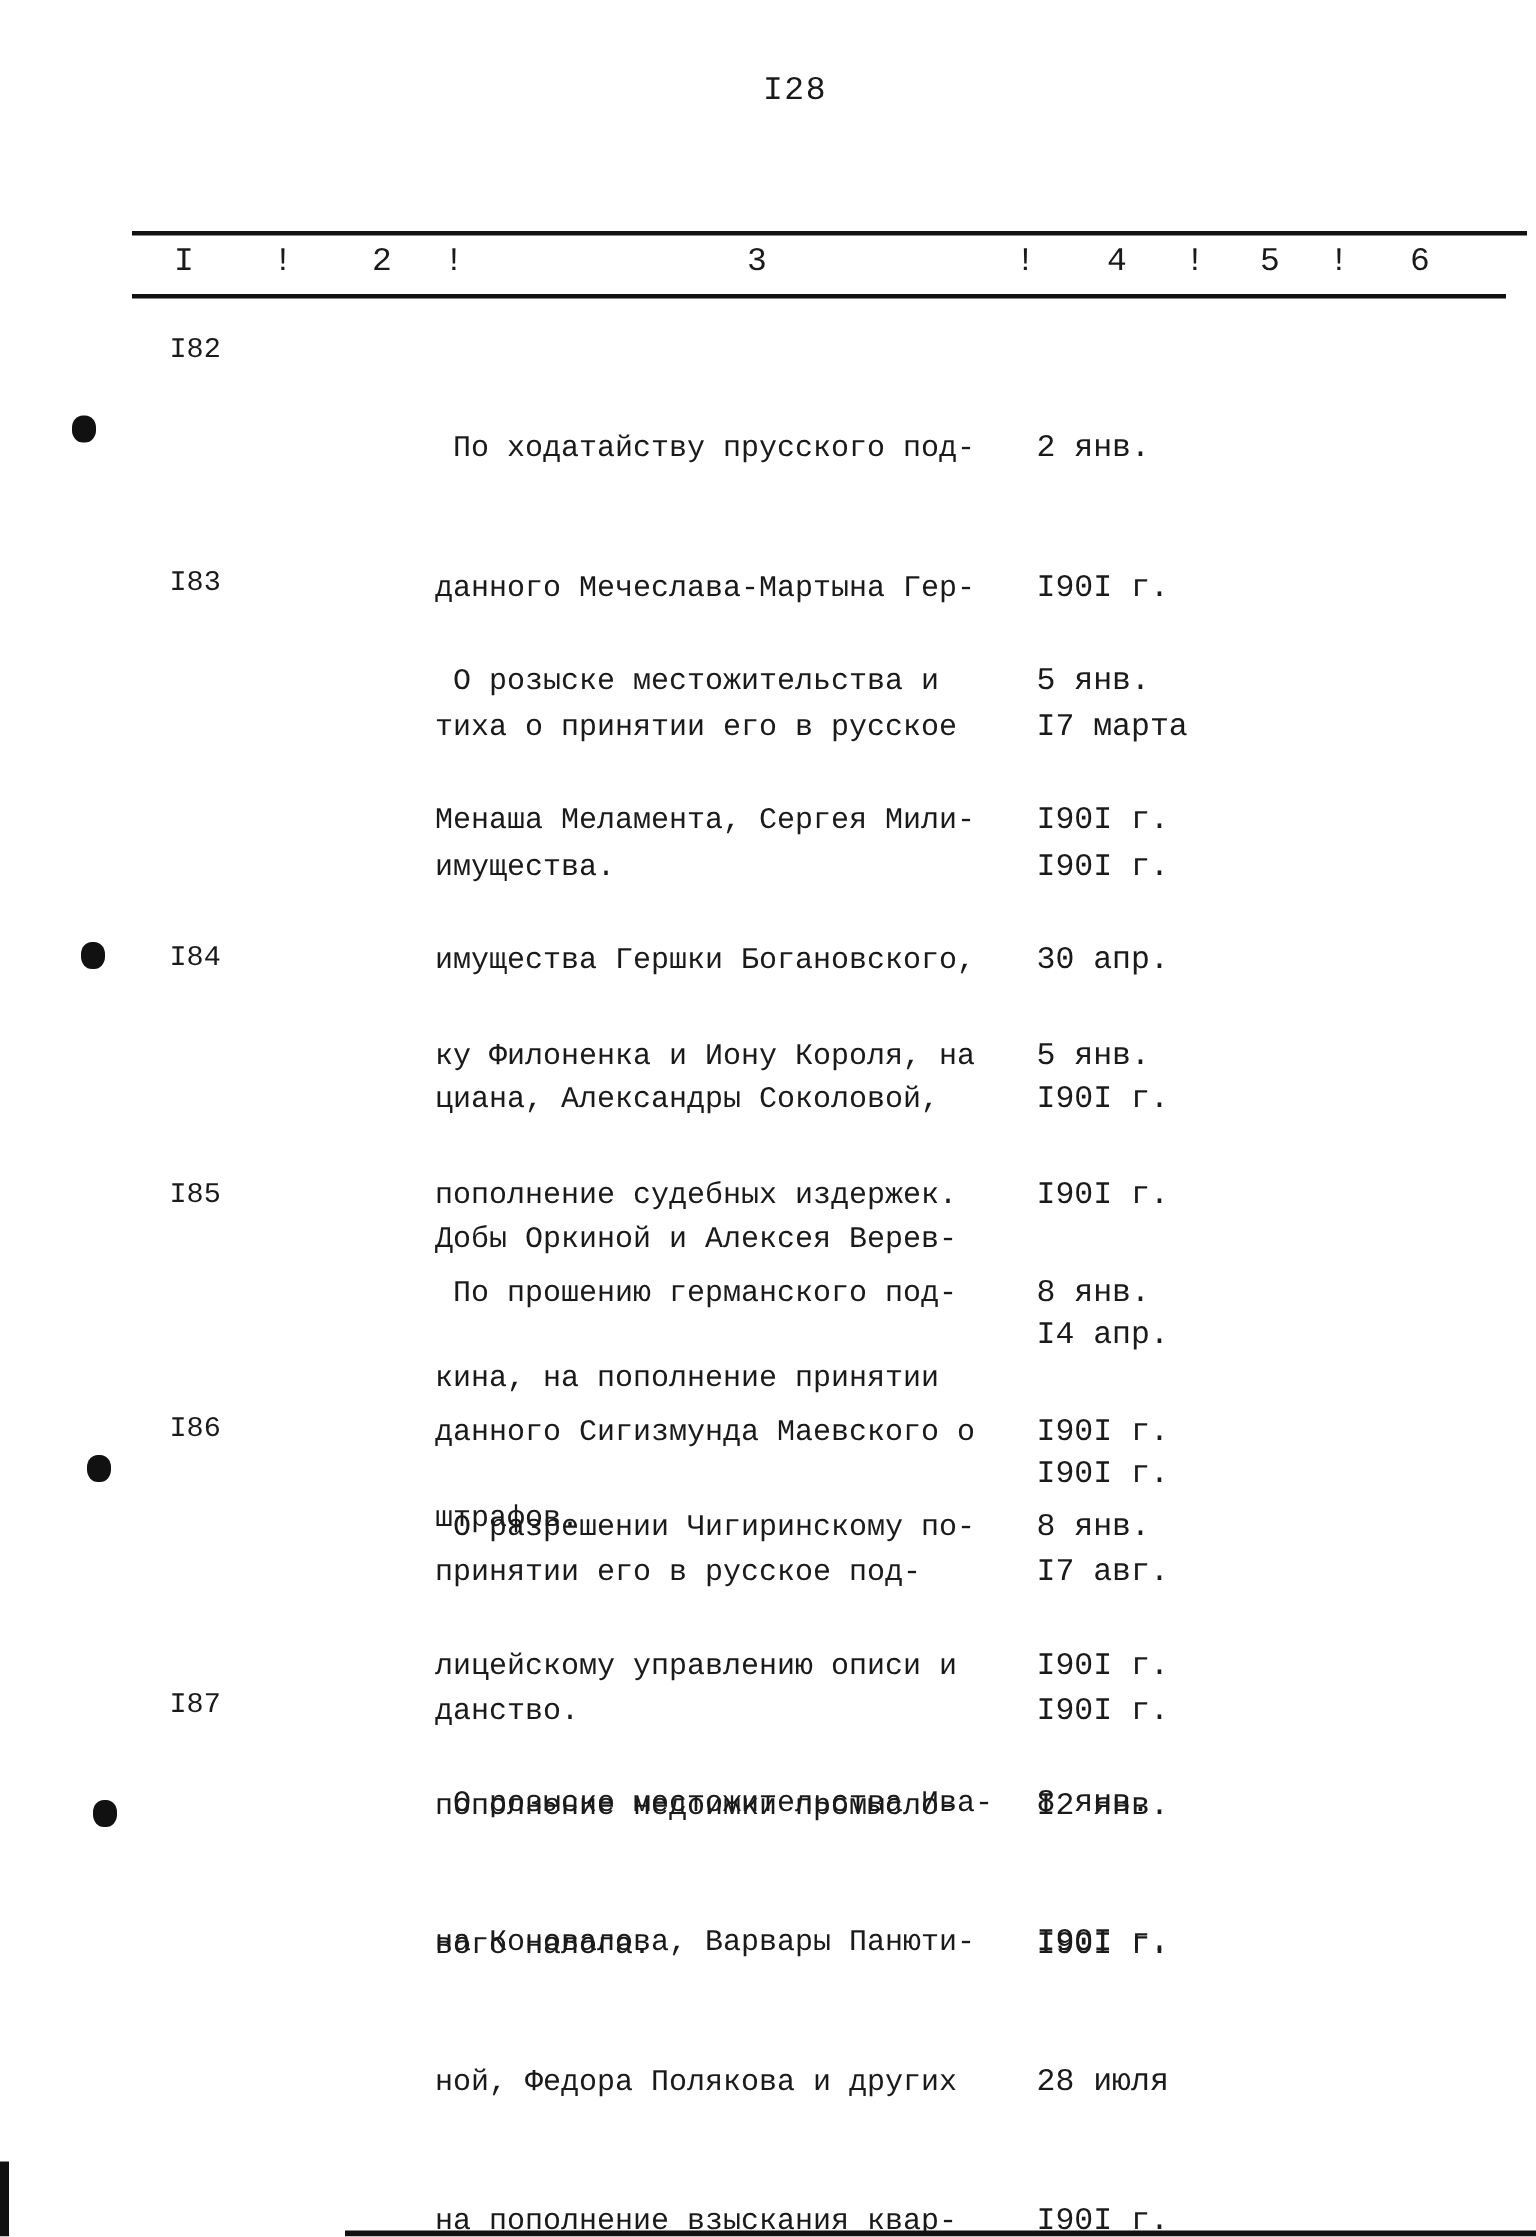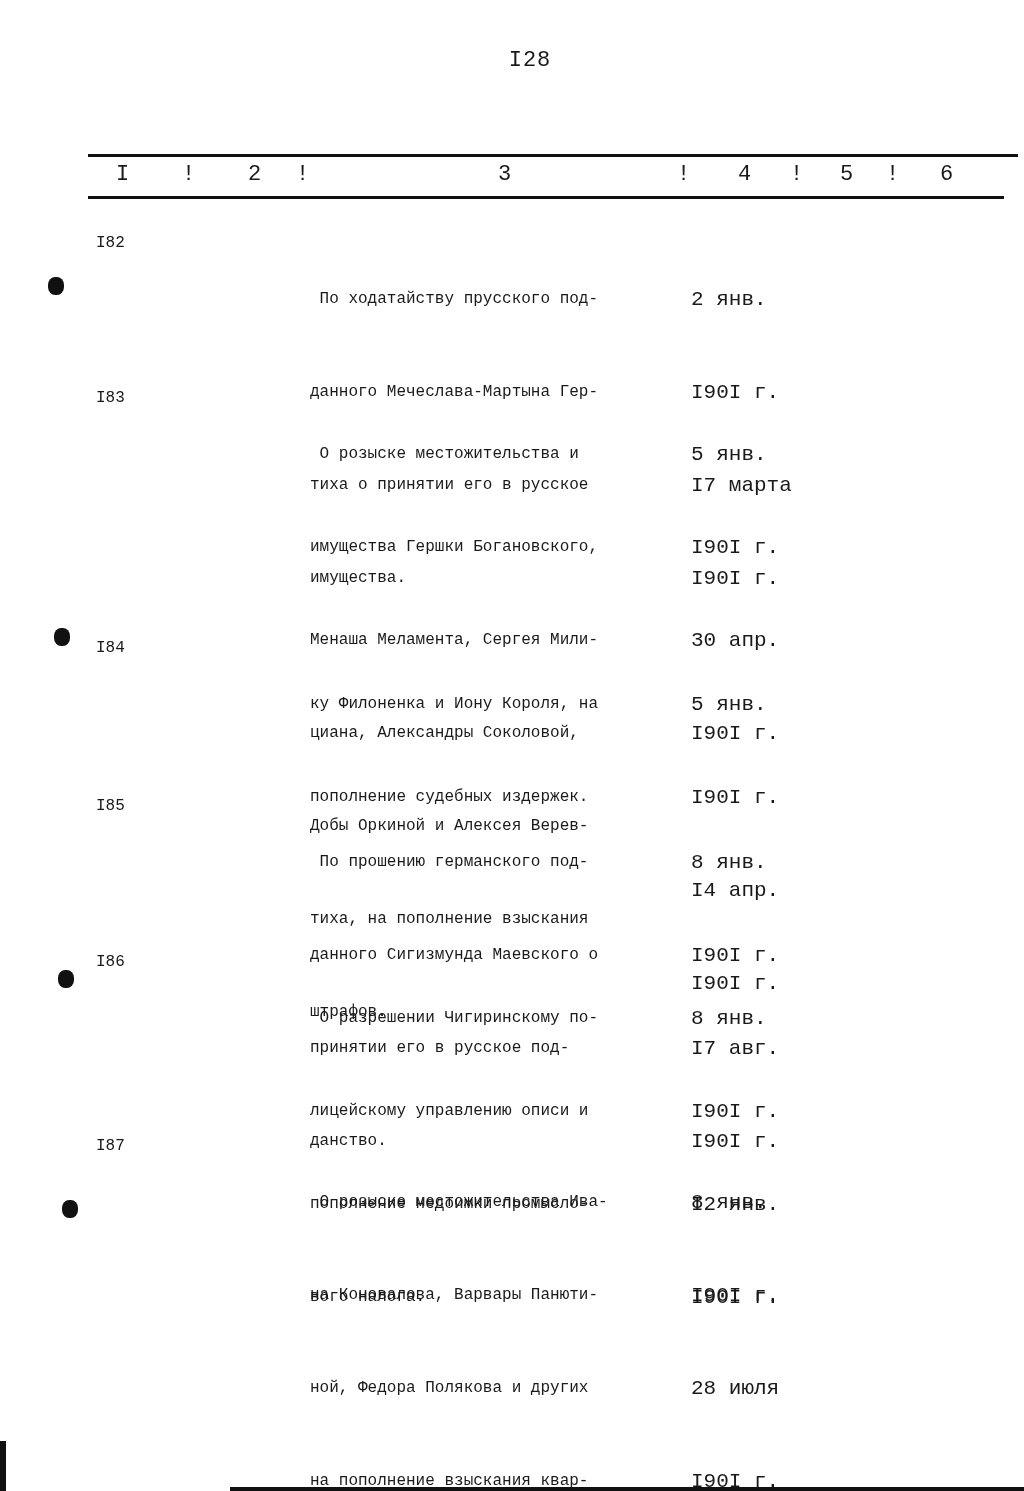"I82" .entry .num { font-size: 16px -> 19px; left: 96px -> 113px; margin-top: 12px -> none }
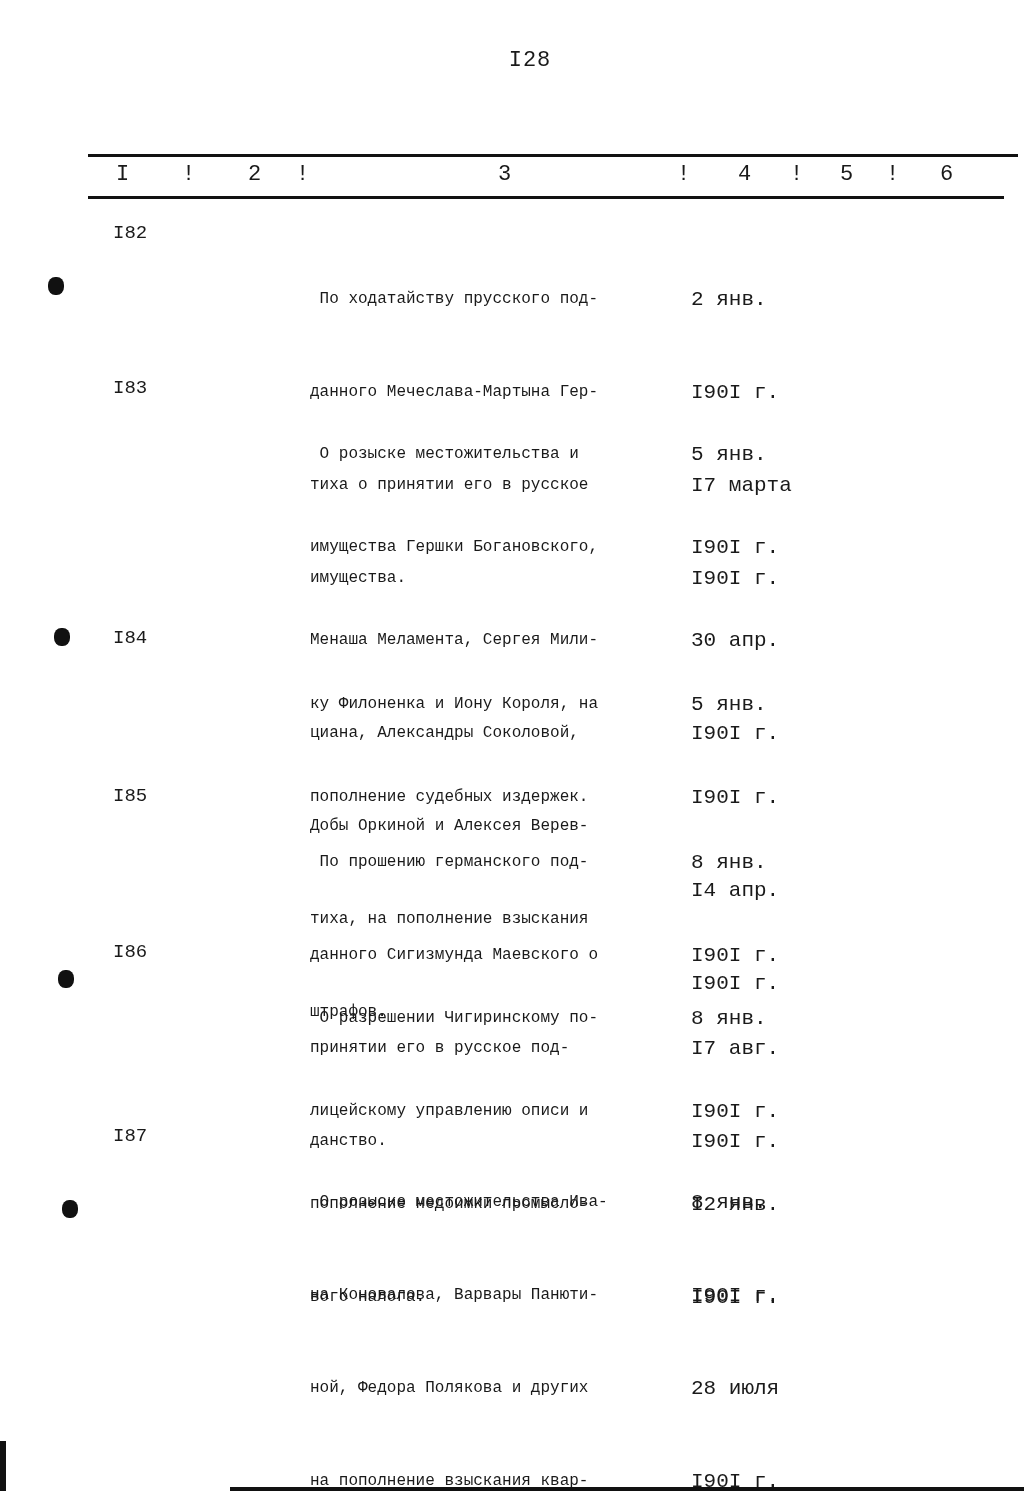"По ходатайству прусского под-" .entry .desc { font-size: 16px -> 20px; left: 310px -> 290px }
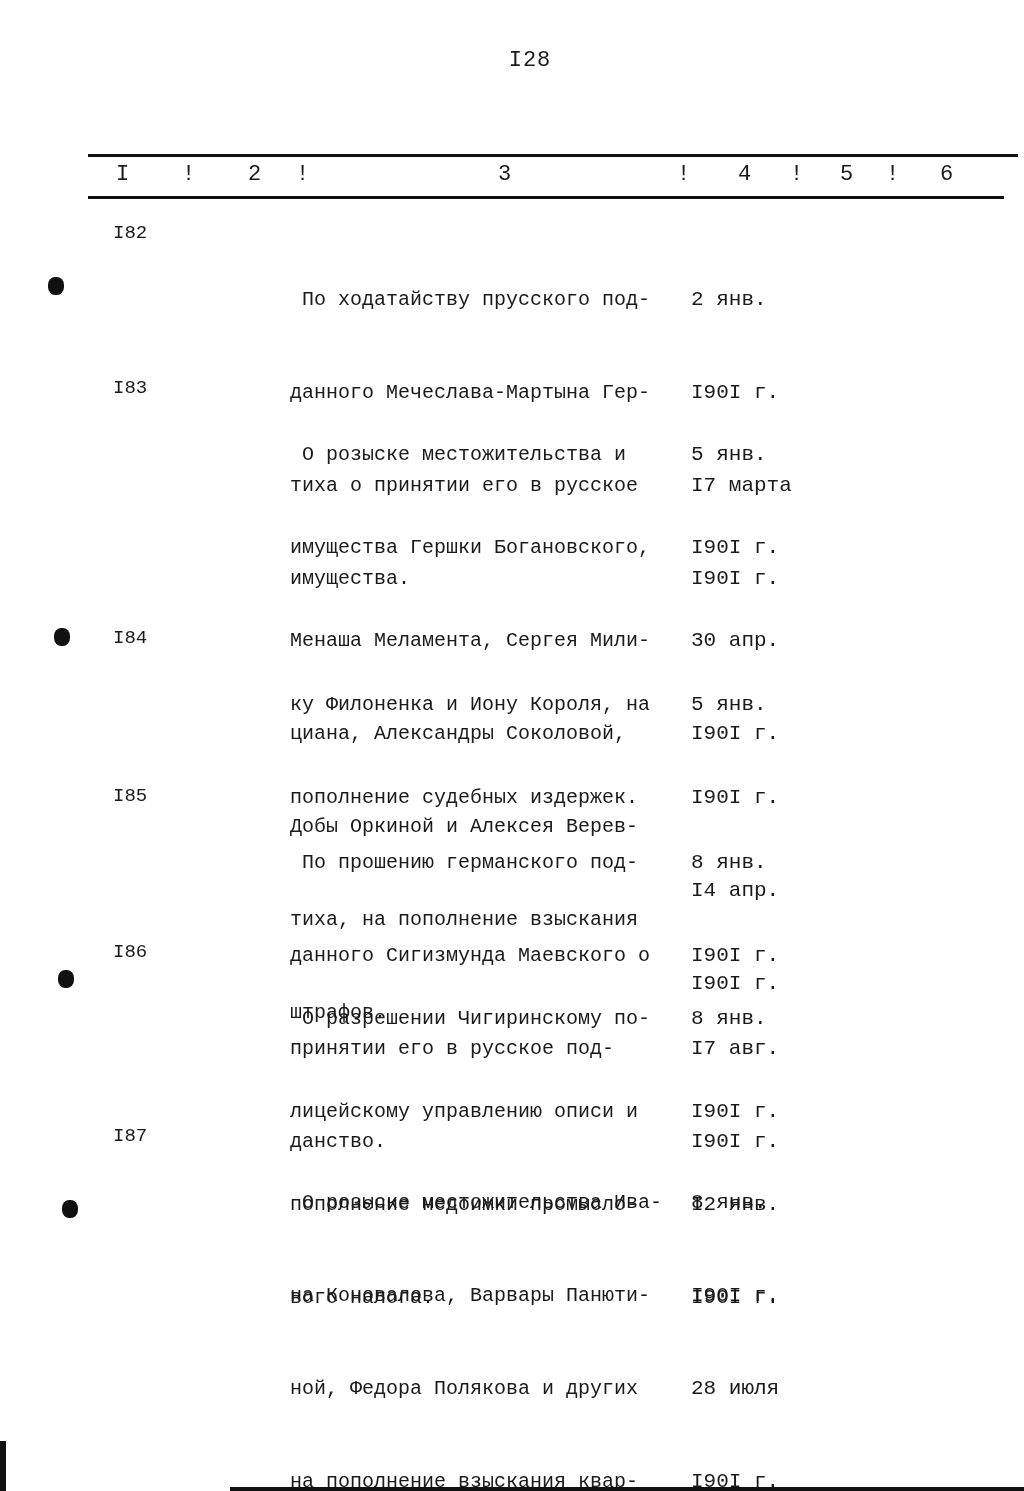"имущества Гершки Богановского," span.line { order: before "Менаша Меламента, Сергея Мили-" -> after "Менаша Меламента, Сергея Мили-" }
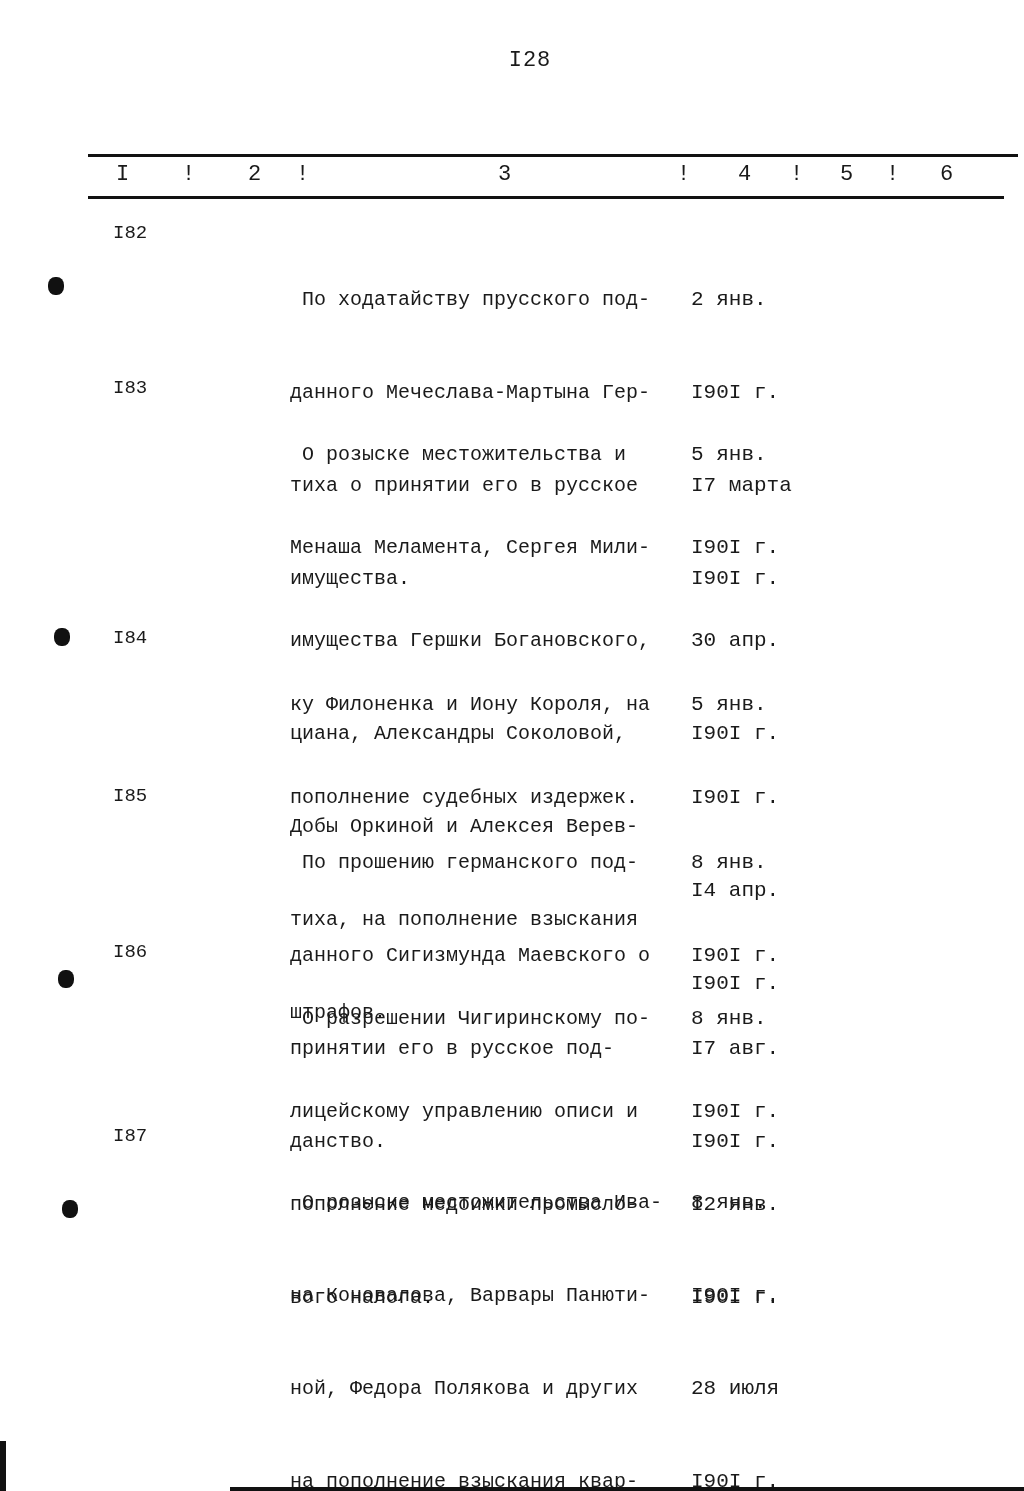"тиха, на пополнение взыскания" span.line { text: тиха, на пополнение взыскания -> кина, на пополнение принятии }
